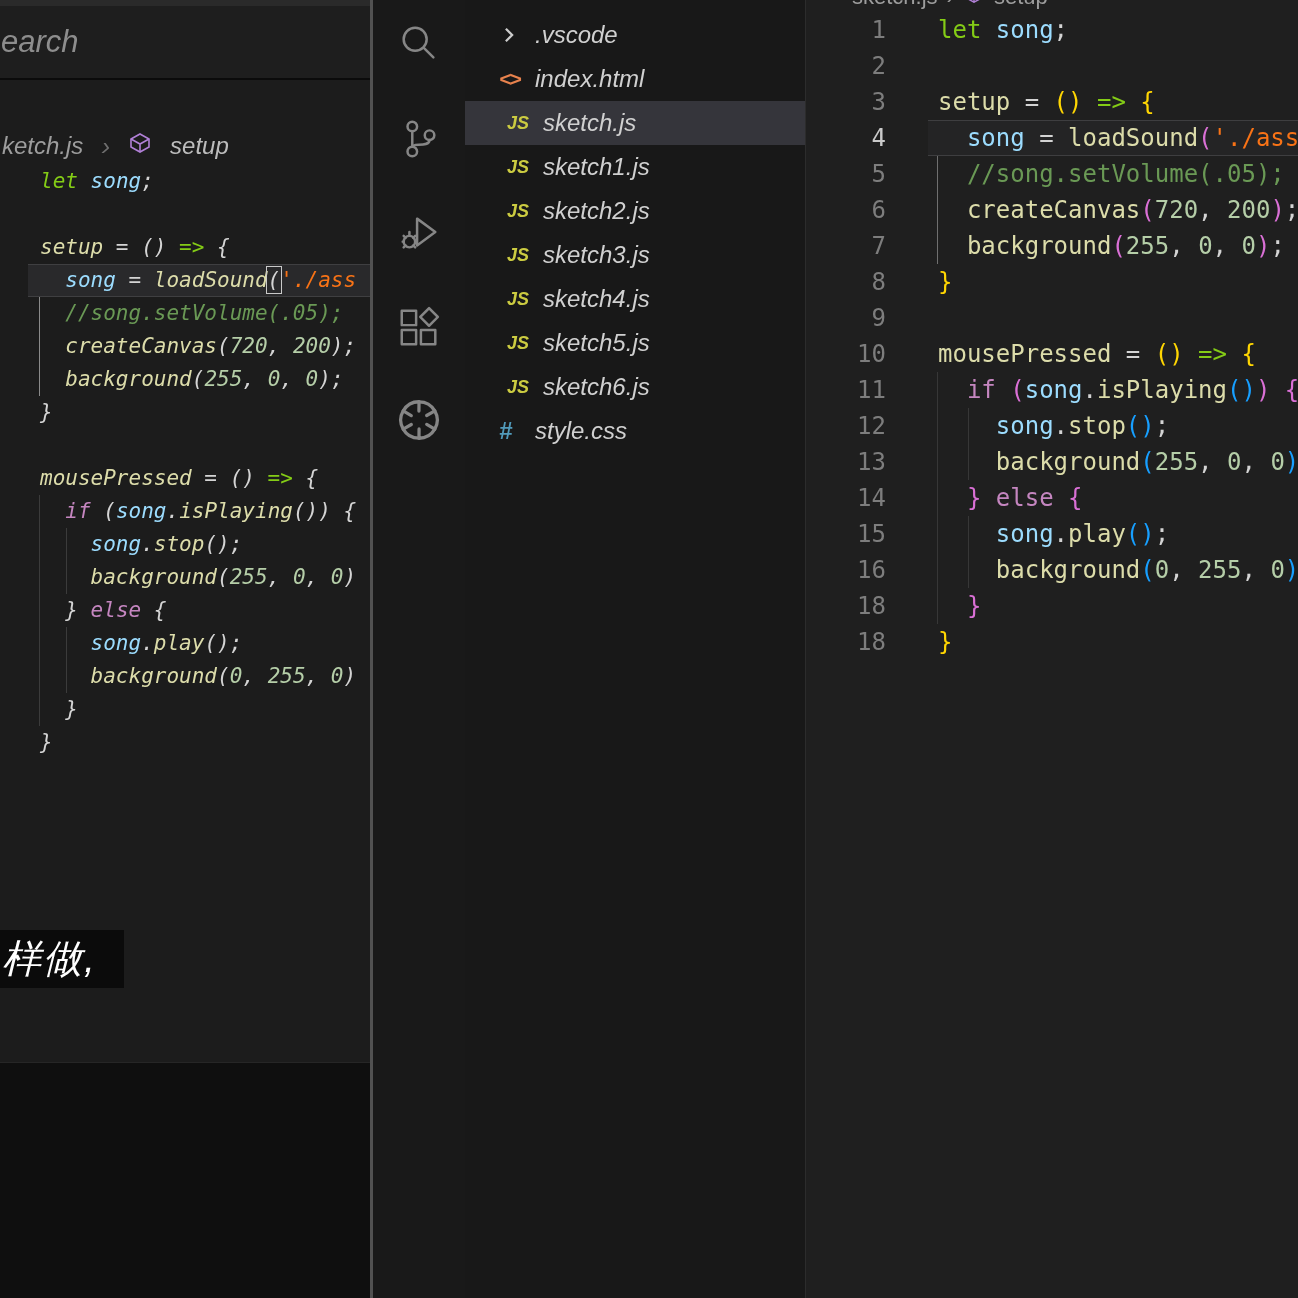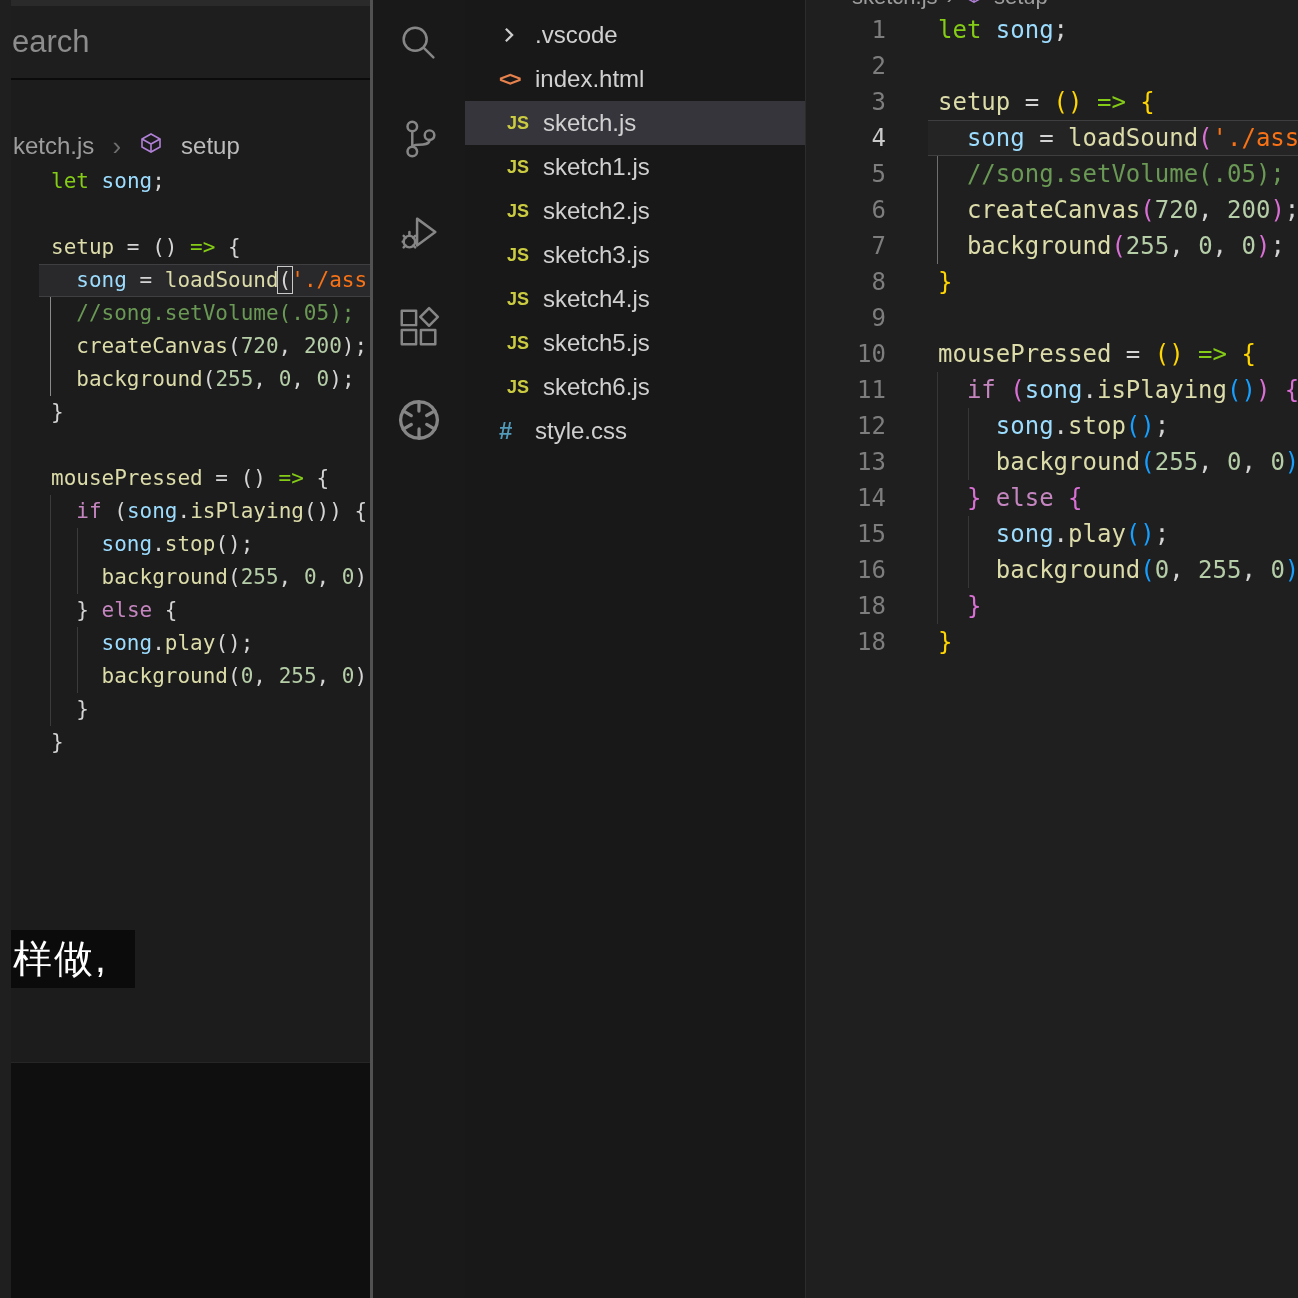"earch" #video-panel { font-style: none -> italic; left: 11px -> 0 }
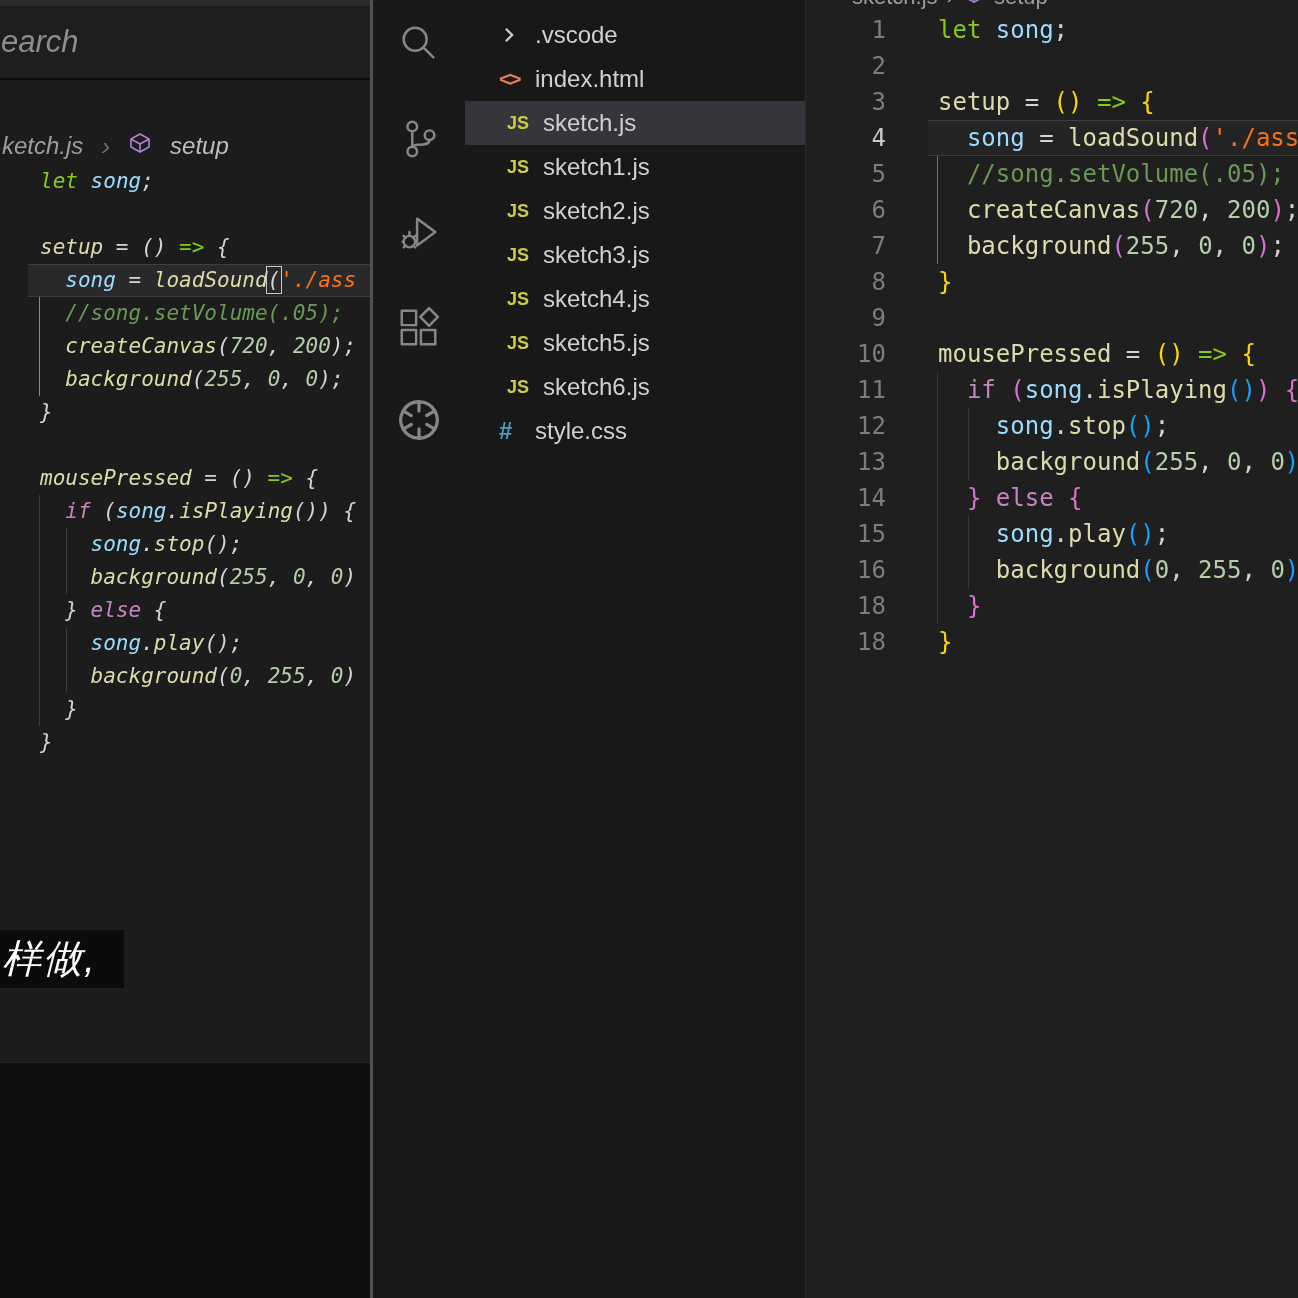".vscode" #sidebar { font-style: none -> italic }
